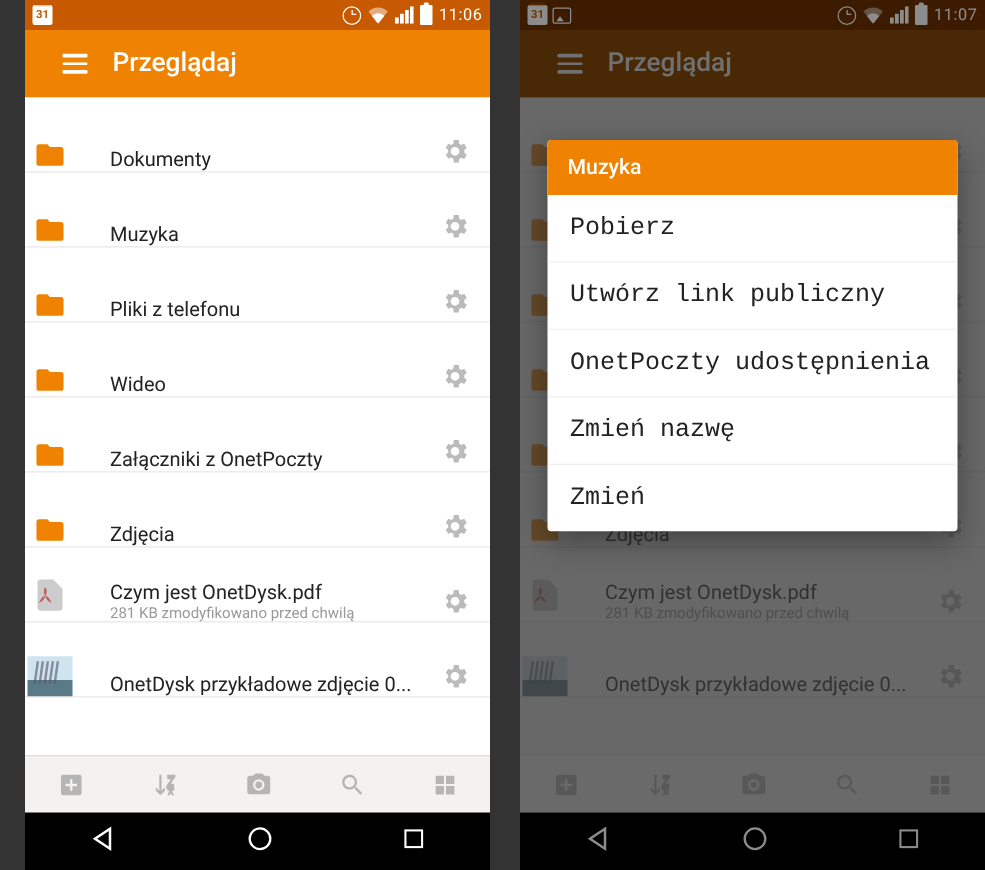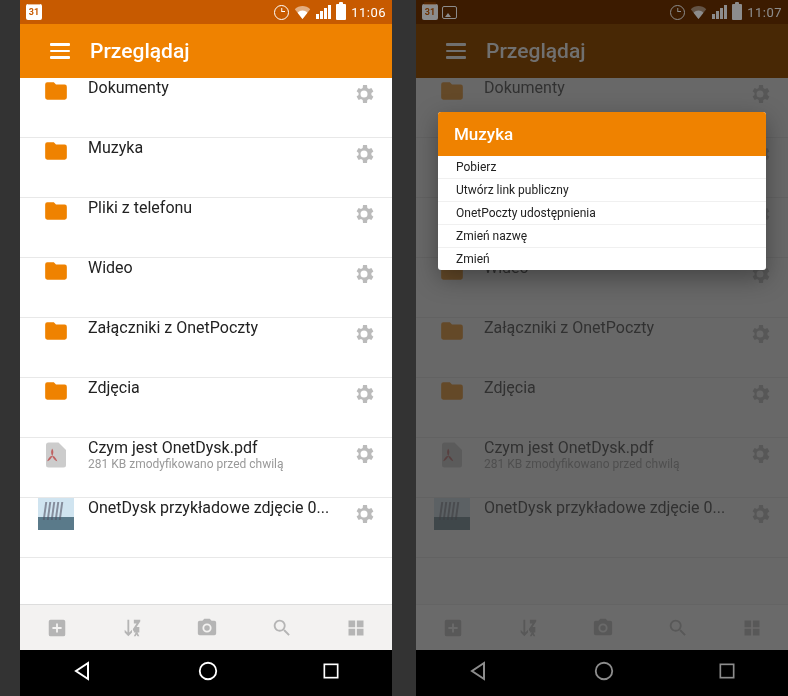"Dokumenty" .list-item { align-items: flex-start -> flex-end; gap: none -> 16px; padding: 0 12px 0 18px -> 0 12px 0 2px }
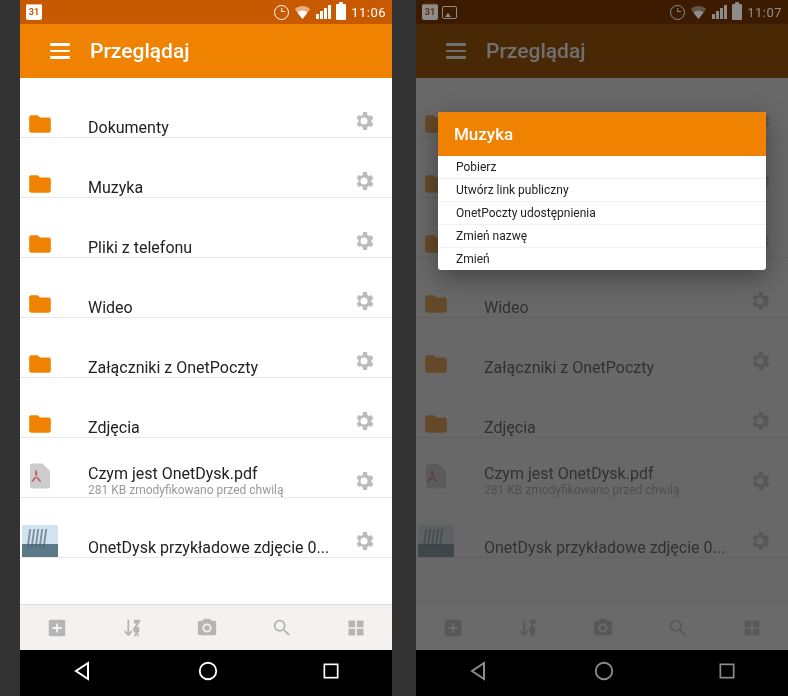"Pobierz" .dialog-item { font-family: none -> Liberation Mono, monospace; font-size: 12px -> 20px; padding: 4px 18px -> 15px 18px }
